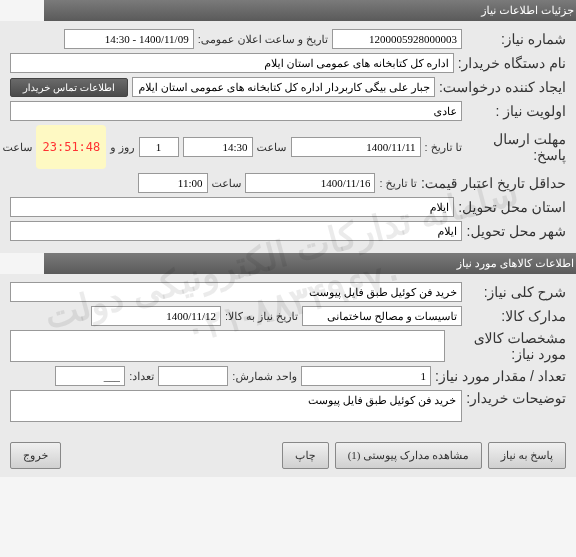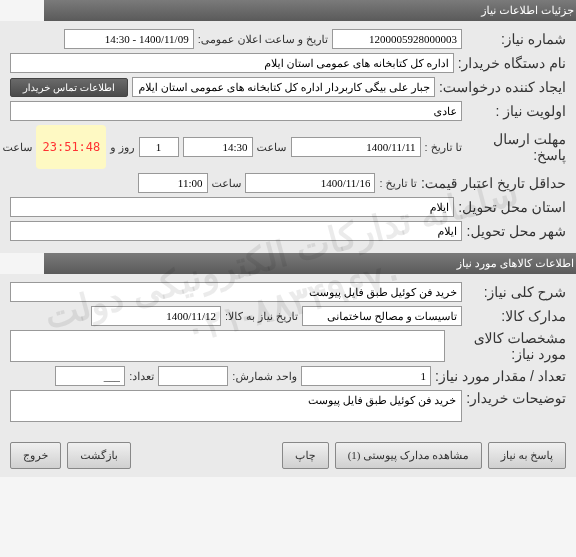"بازگشت" button.btn { html: <button>بازگشت</button> -> none }
